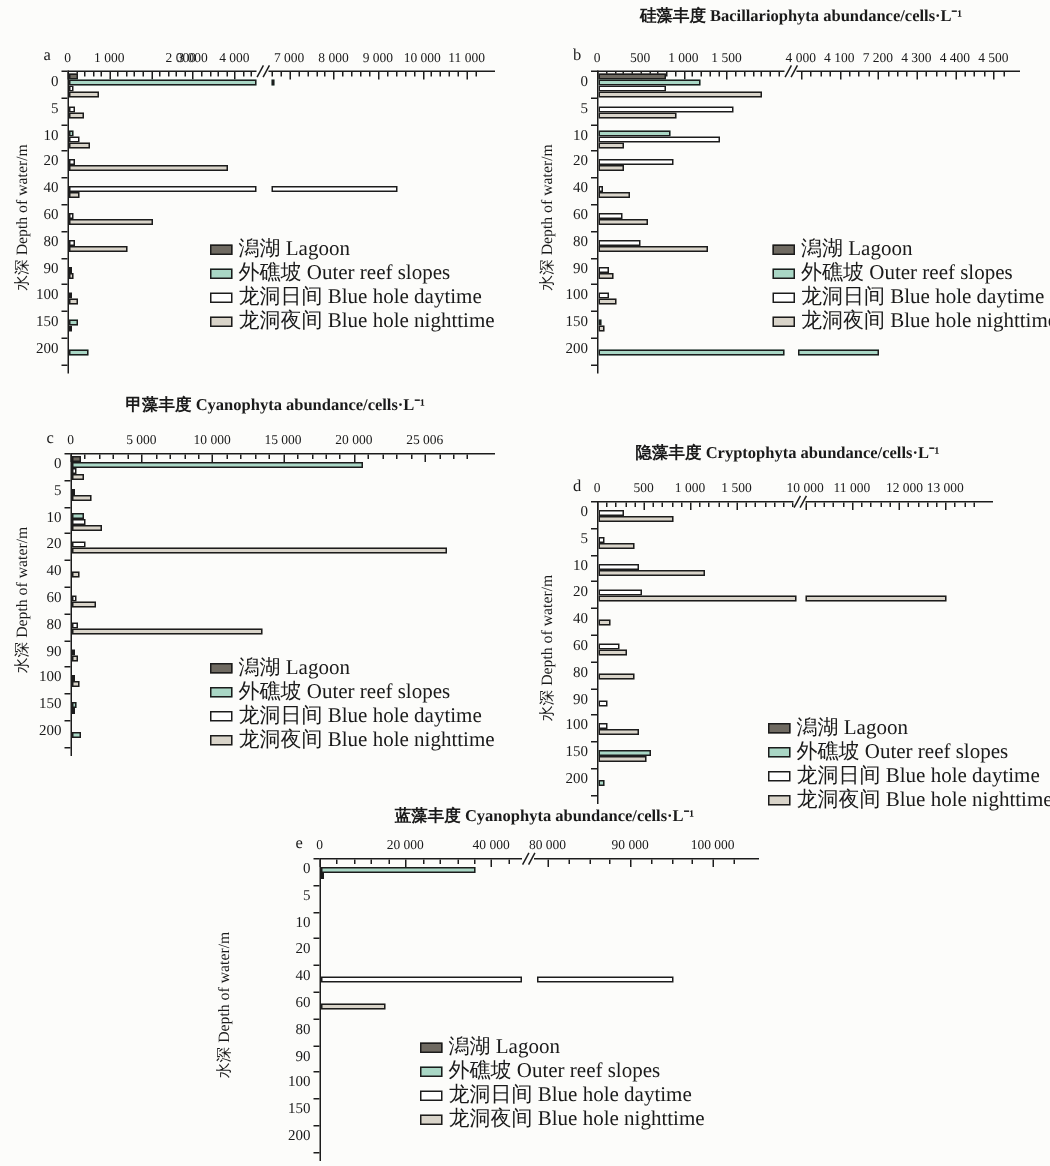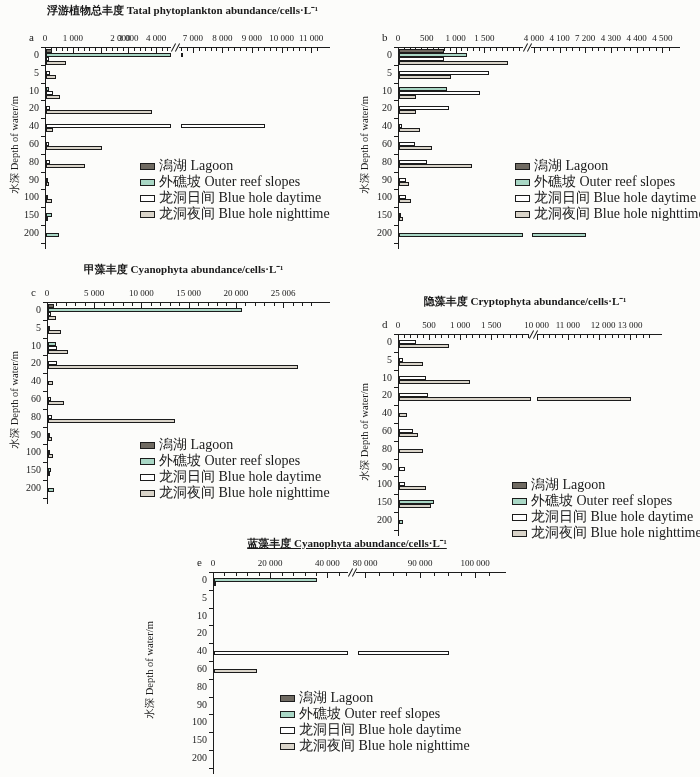"浮游植物总丰度 Tatal phytoplankton" div.chart-title { html: <div>浮游植物总丰度 Tatal phytoplankton abundance/cells·L⁻¹</div> -> none }
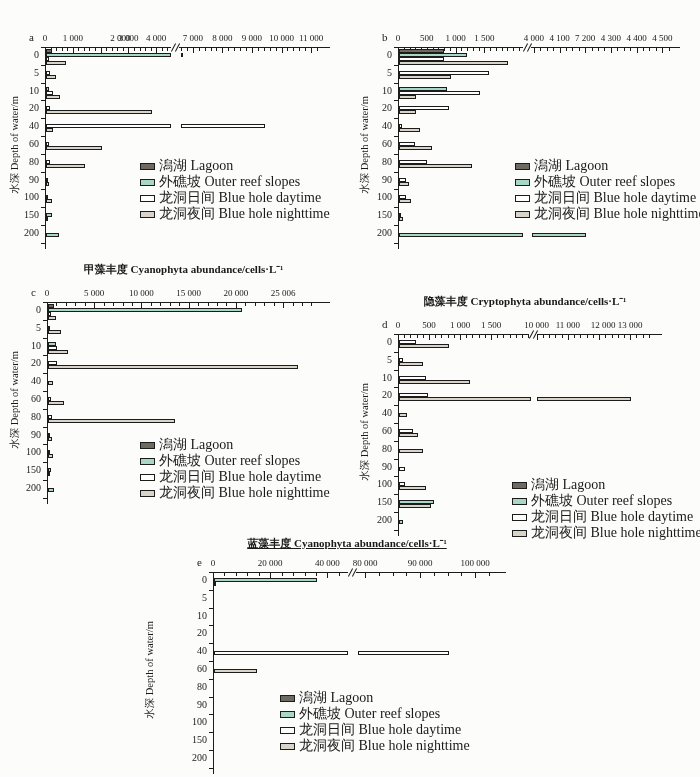"硅藻丰度 Bacillariophyta abundance/cells·L⁻¹" div.chart-title { html: none -> <div>硅藻丰度 Bacillariophyta abundance/cells·L⁻¹</div> }
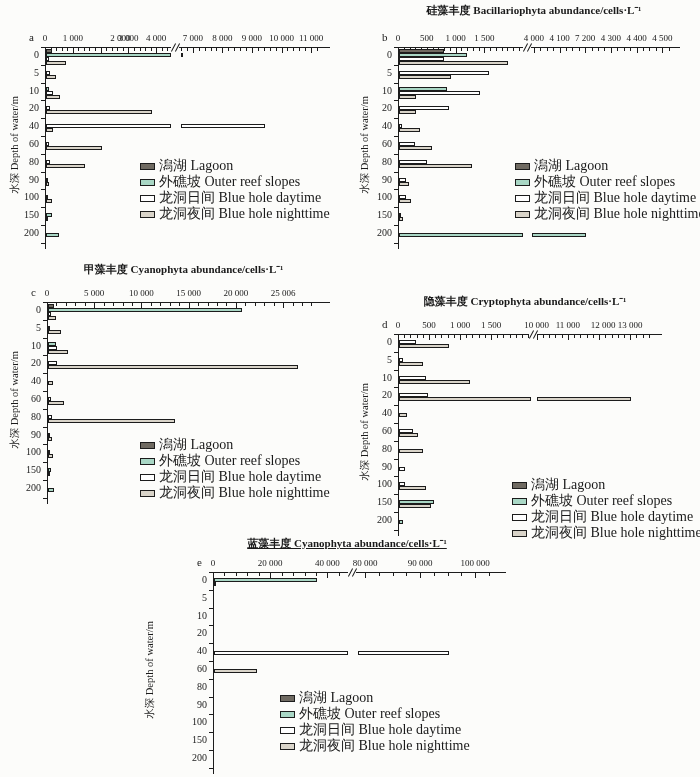"蓝藻丰度 Cyanophyta abundance/cells·L⁻¹" div.chart-title { left: 217px -> 233px; text-decoration: underline -> none }
